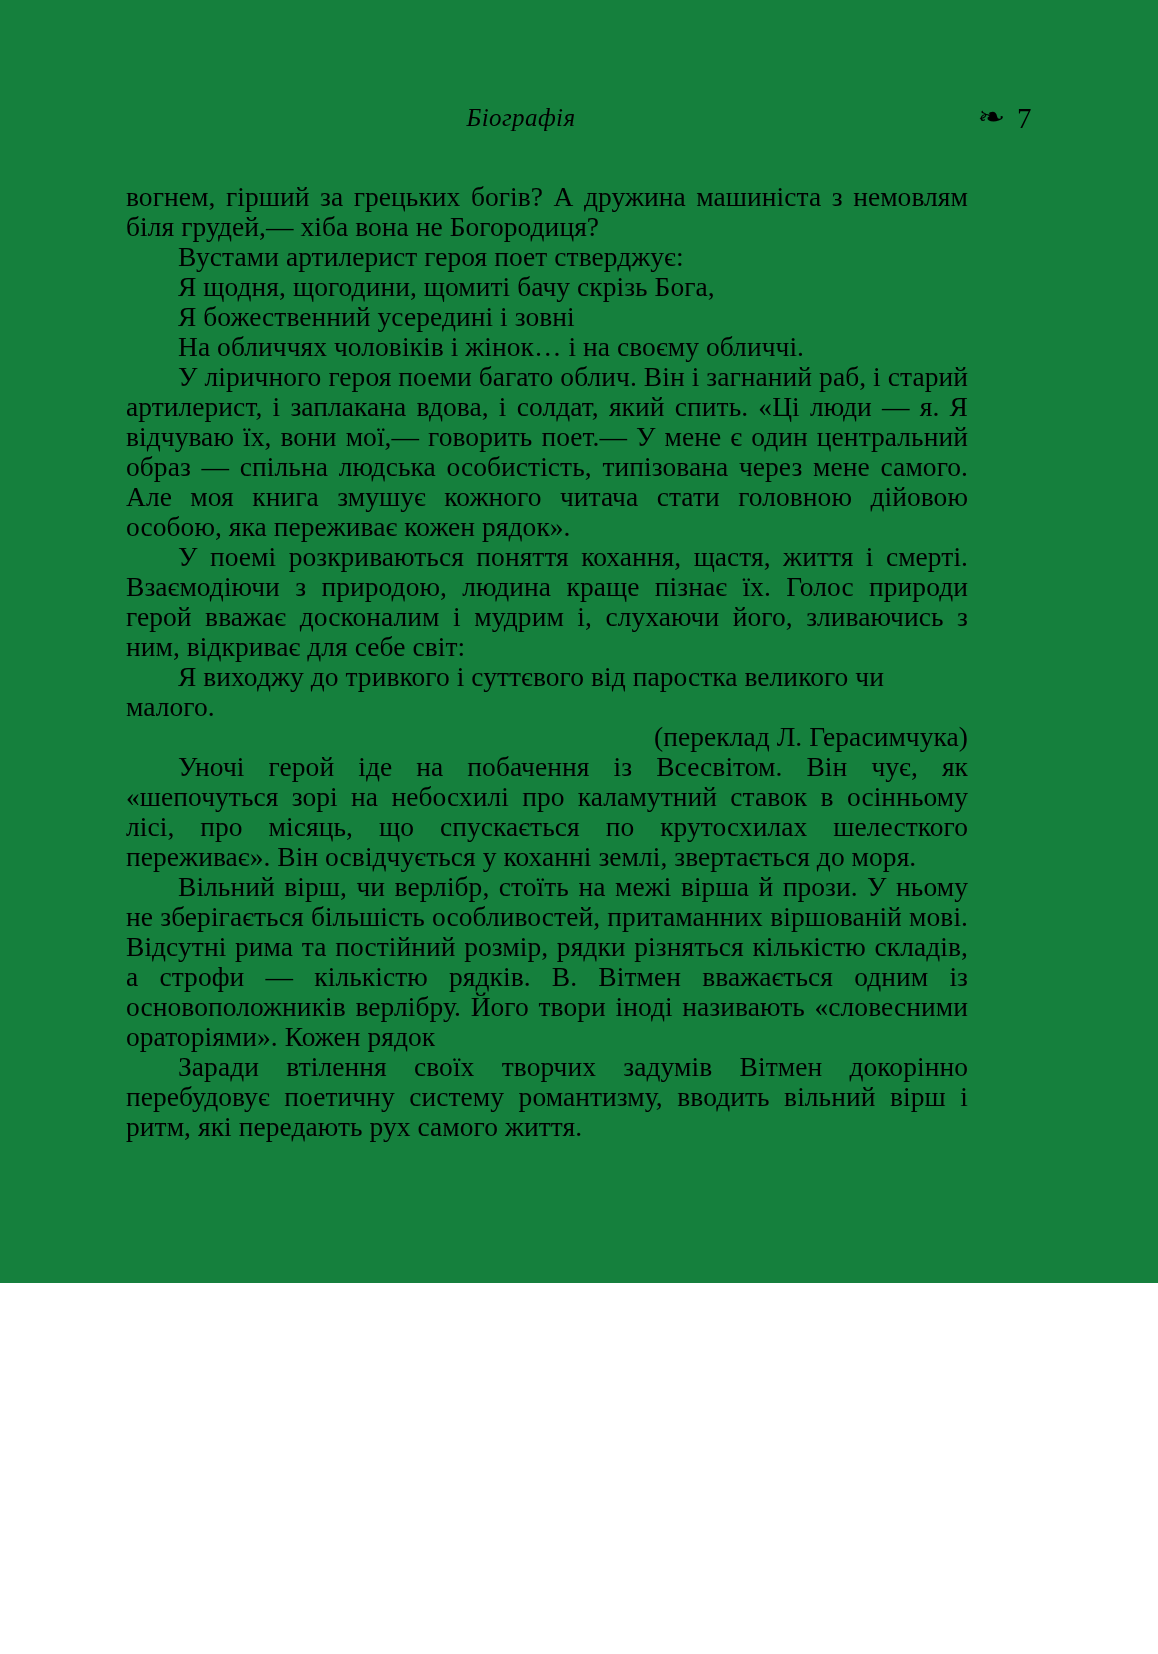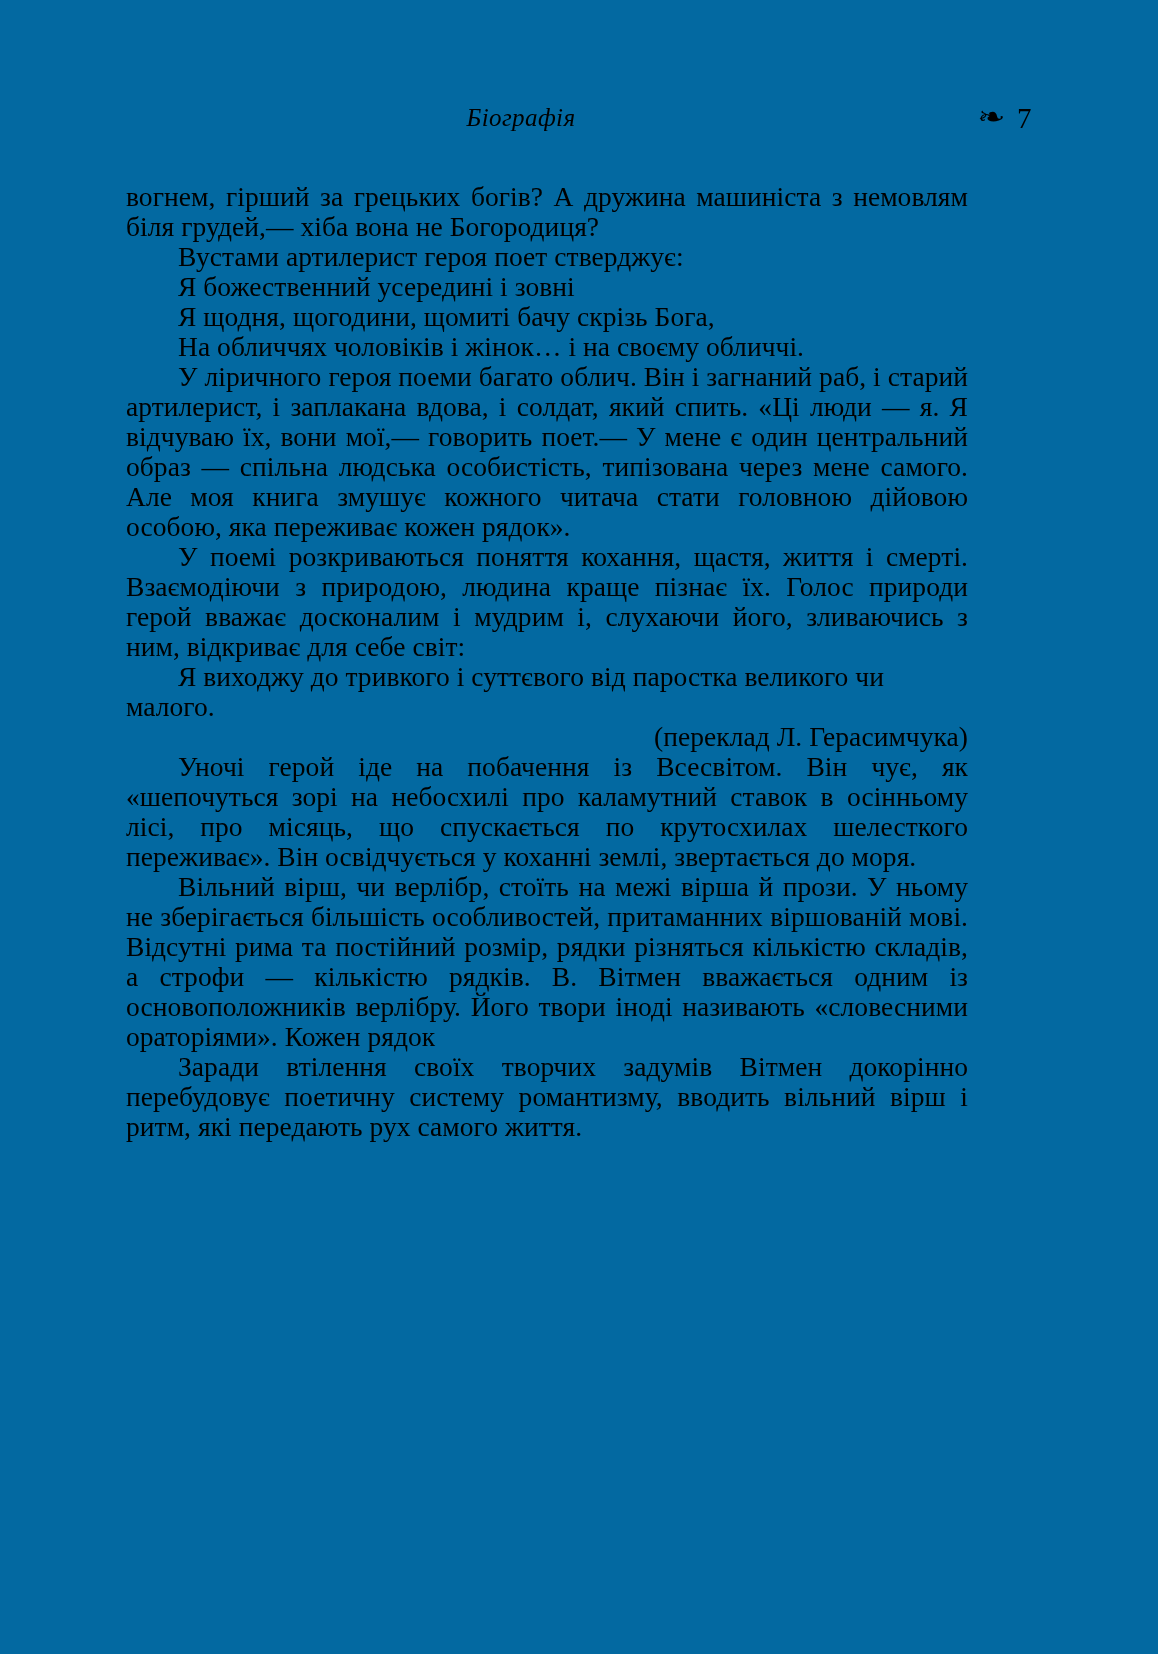"Біографія" .page { background: #0369a1 -> #15803d; height: 1654px -> 1283px }
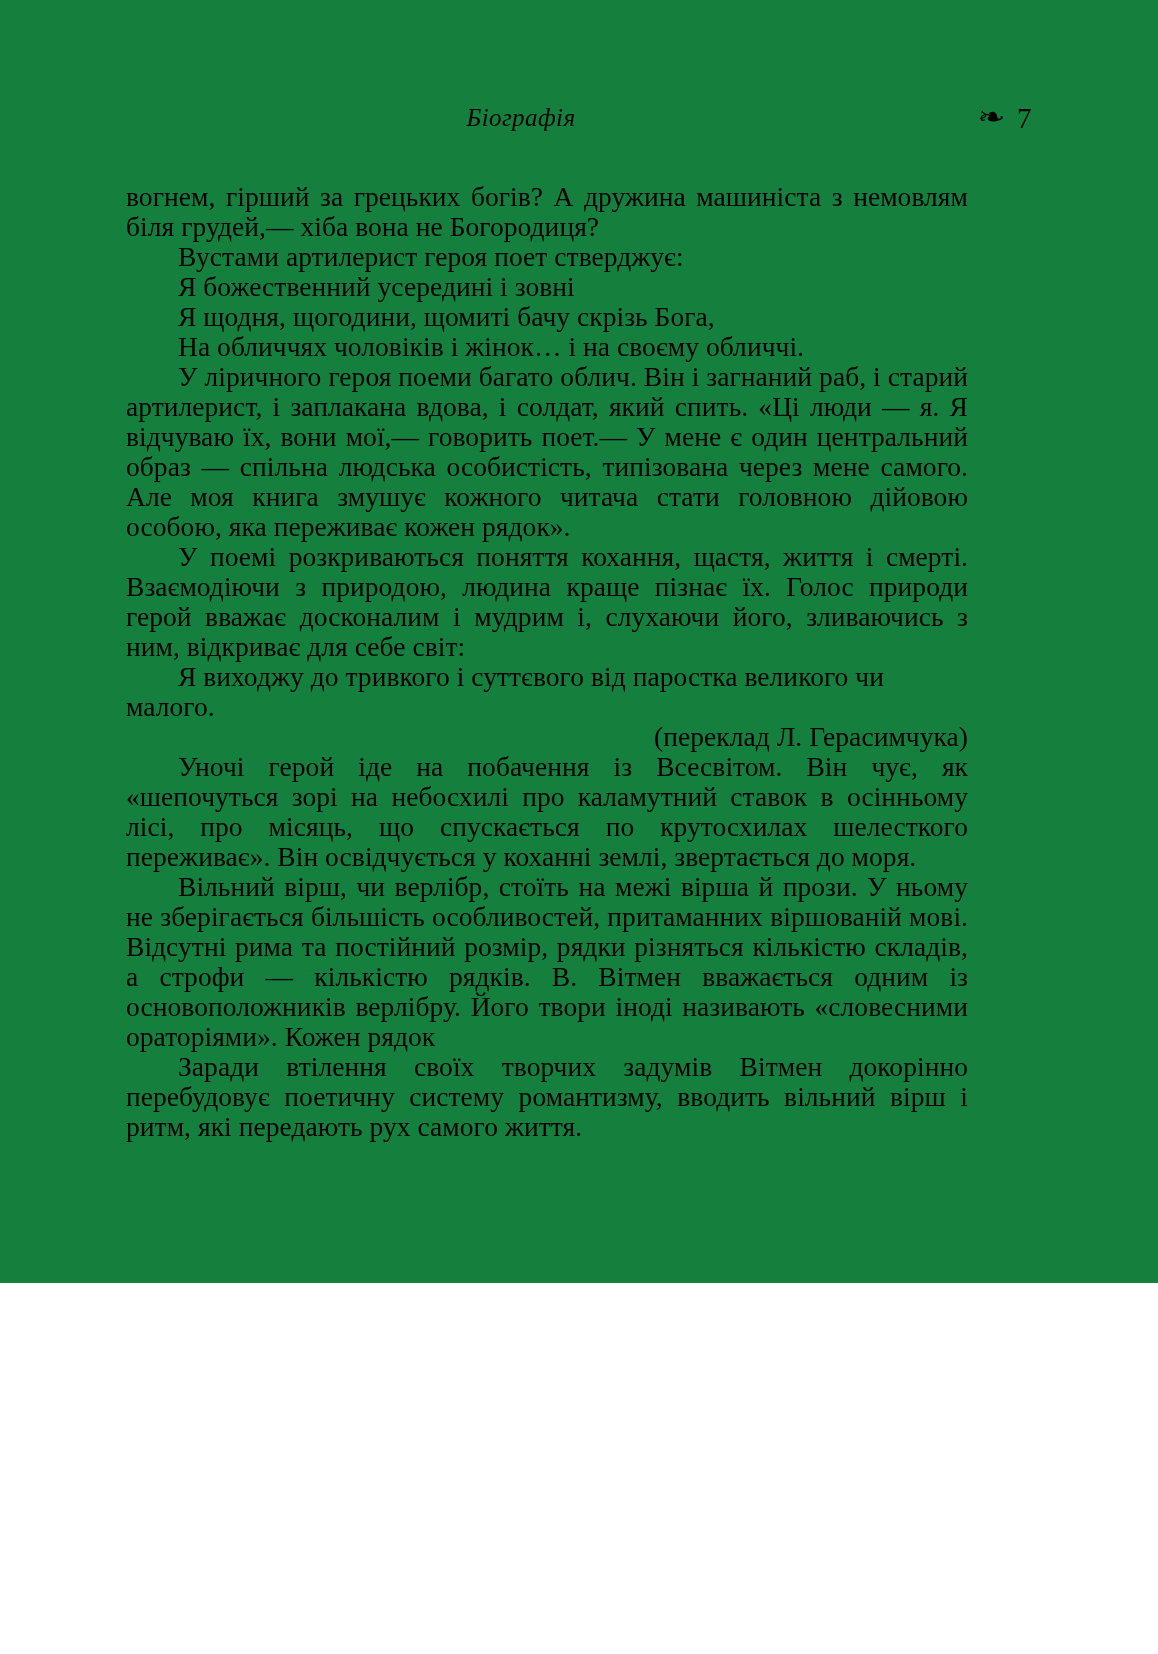"Я божественний усередині і зовні" p.verse { order: before "Я щодня, щогодини, щомиті бачу" -> after "Я щодня, щогодини, щомиті бачу" }
